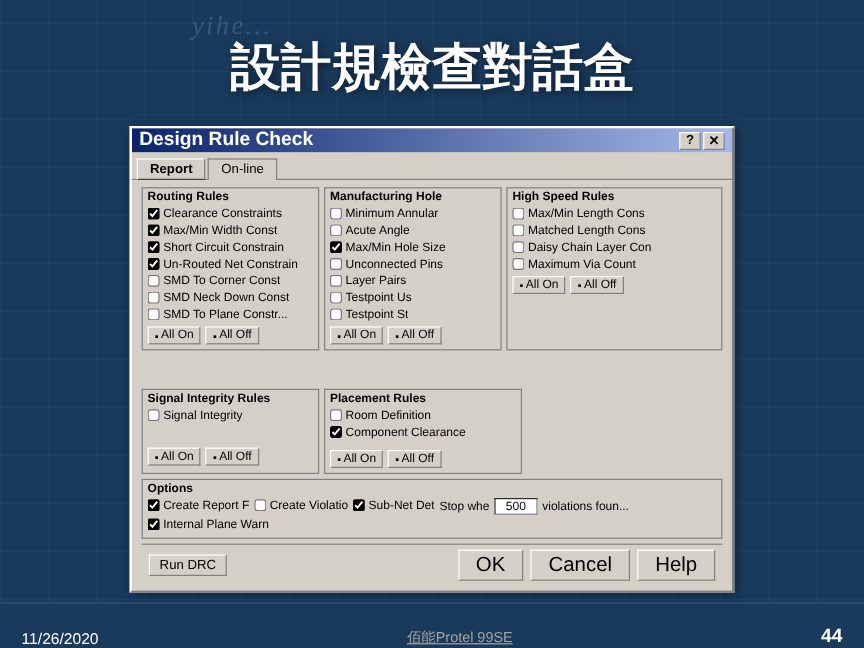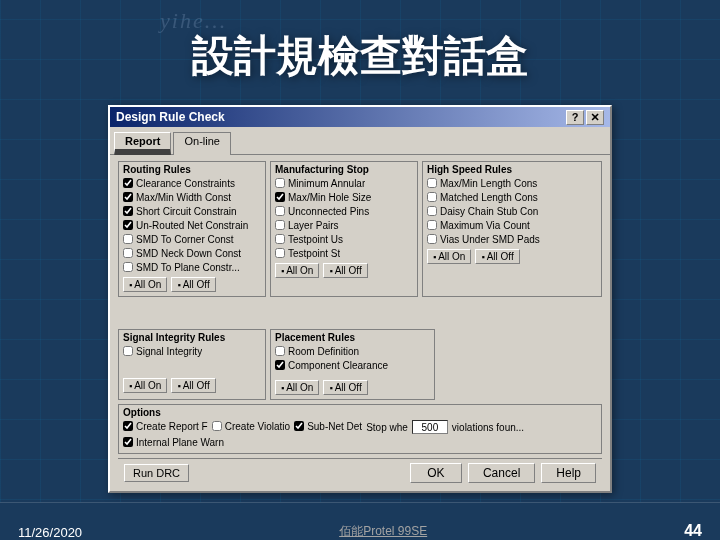"Design Rule Check" .dialog-title-text { font-size: 12px -> 16px }
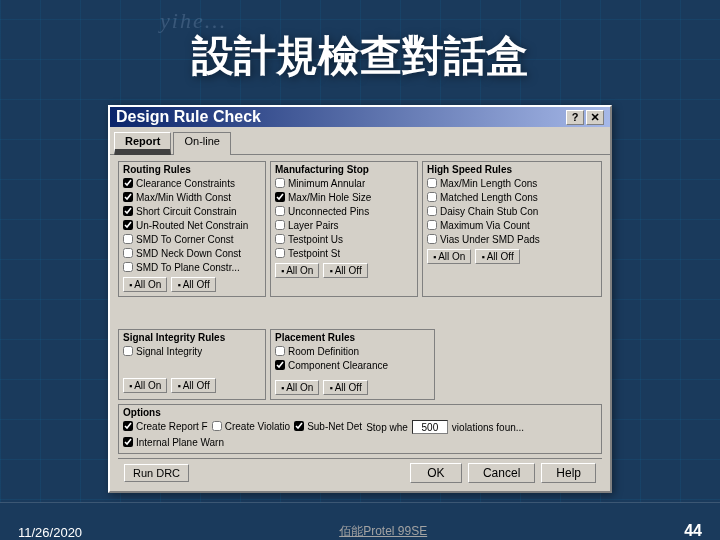"Report" .tab.active { border-bottom: 6px solid #404040 -> 1px solid #404040 }
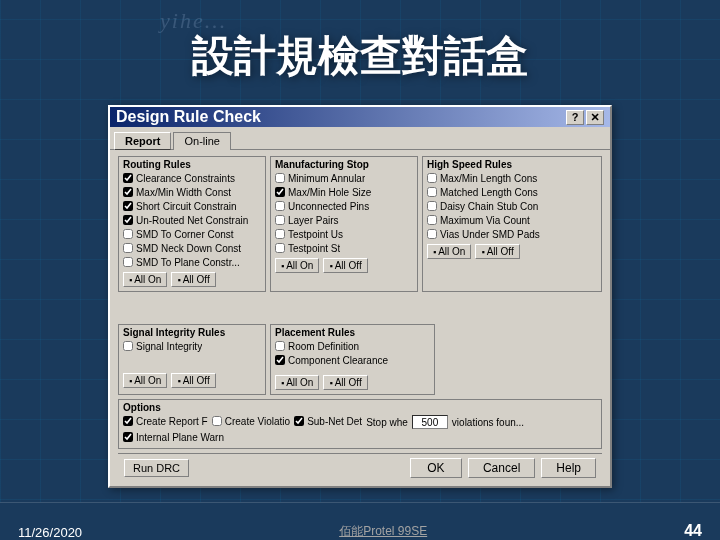"Manufacturing Stop" div.section-title { text: Stop -> Hole }
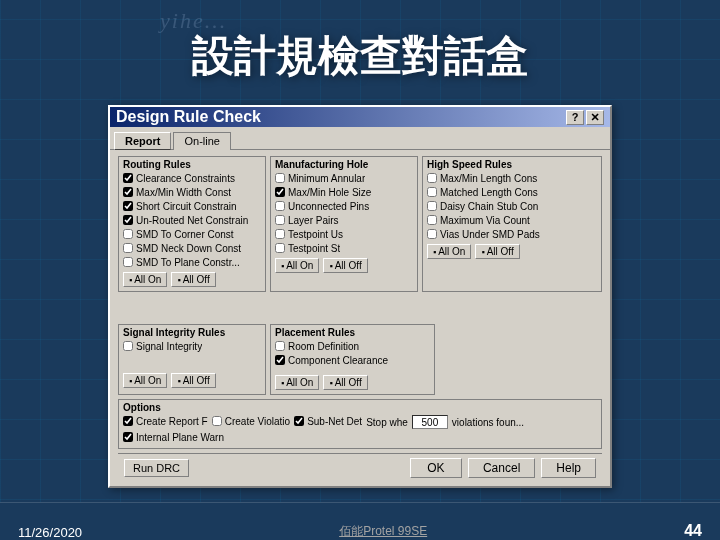"Acute Angle" div.checkbox-row { html: none -> <div> <input> <span>Acute Angle</span> </div> }
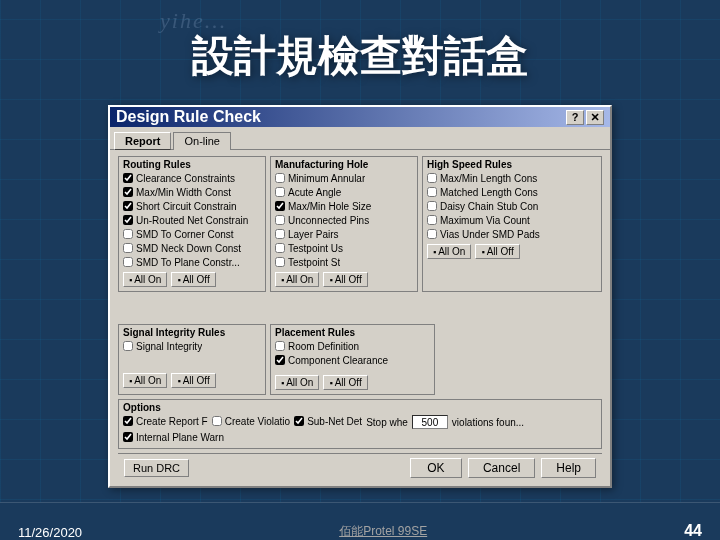"Daisy Chain Stub Con" span.checkbox-label { text: Stub -> Layer }
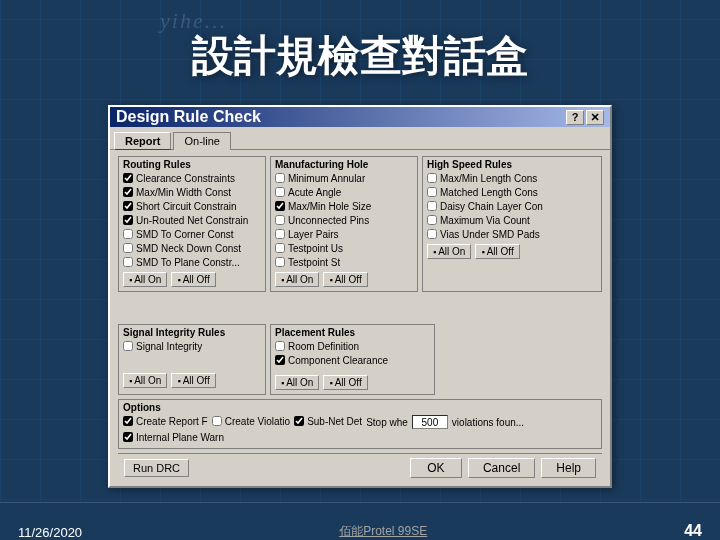"Vias Under SMD Pads" div.checkbox-row { html: <div> <input> <span>Vias Under SMD Pads</span> </div> -> none }
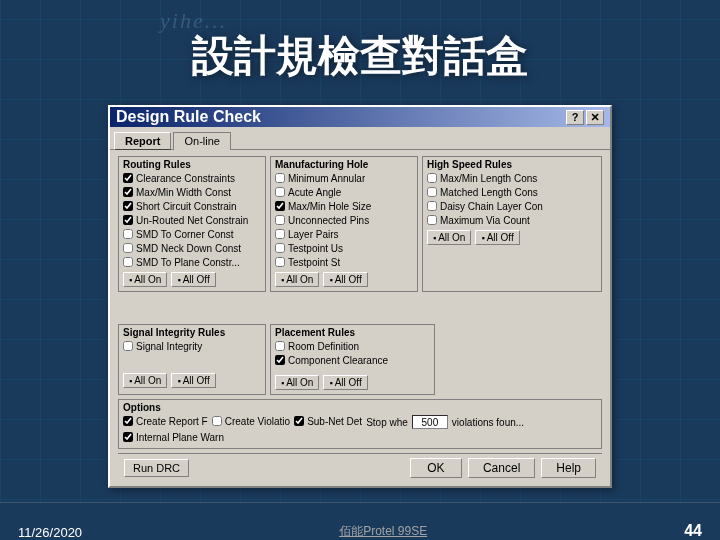"OK" .footer-btn { font-size: 12px -> 17px }
